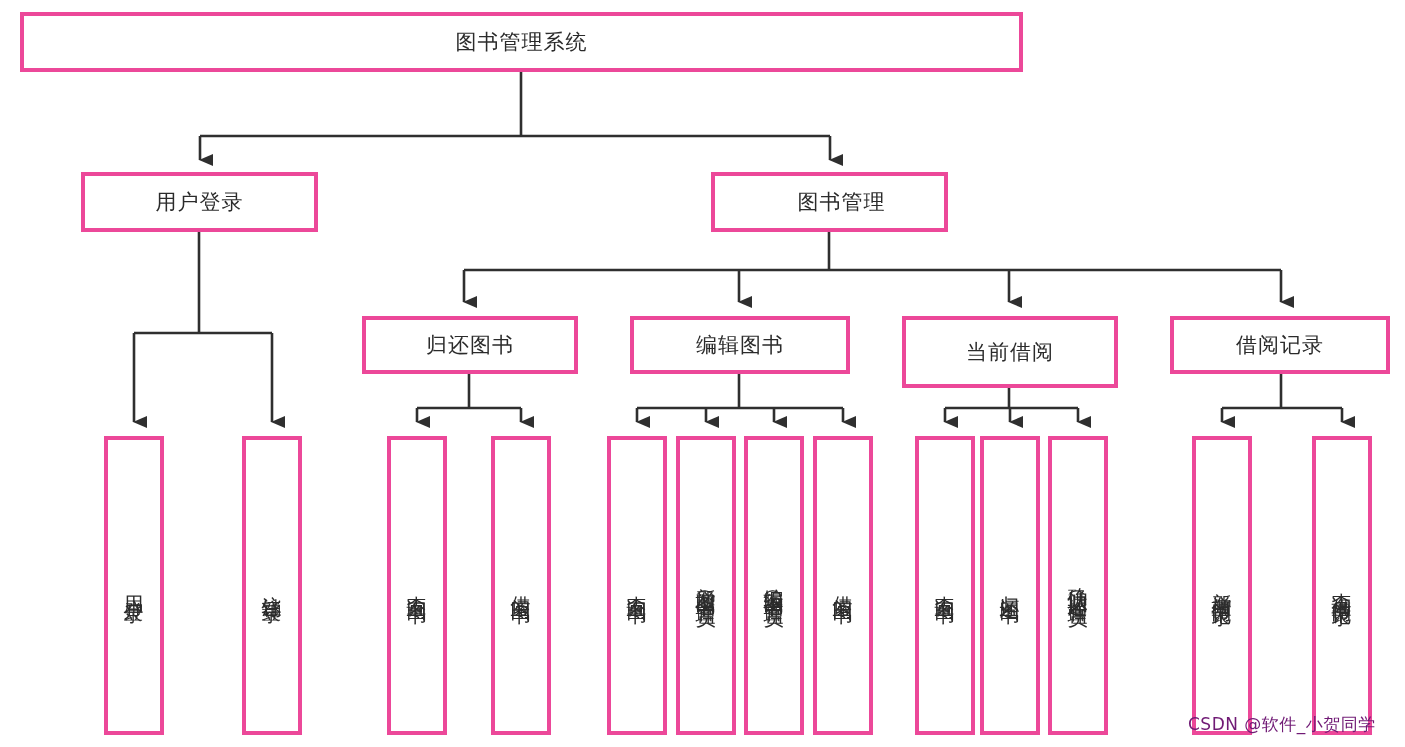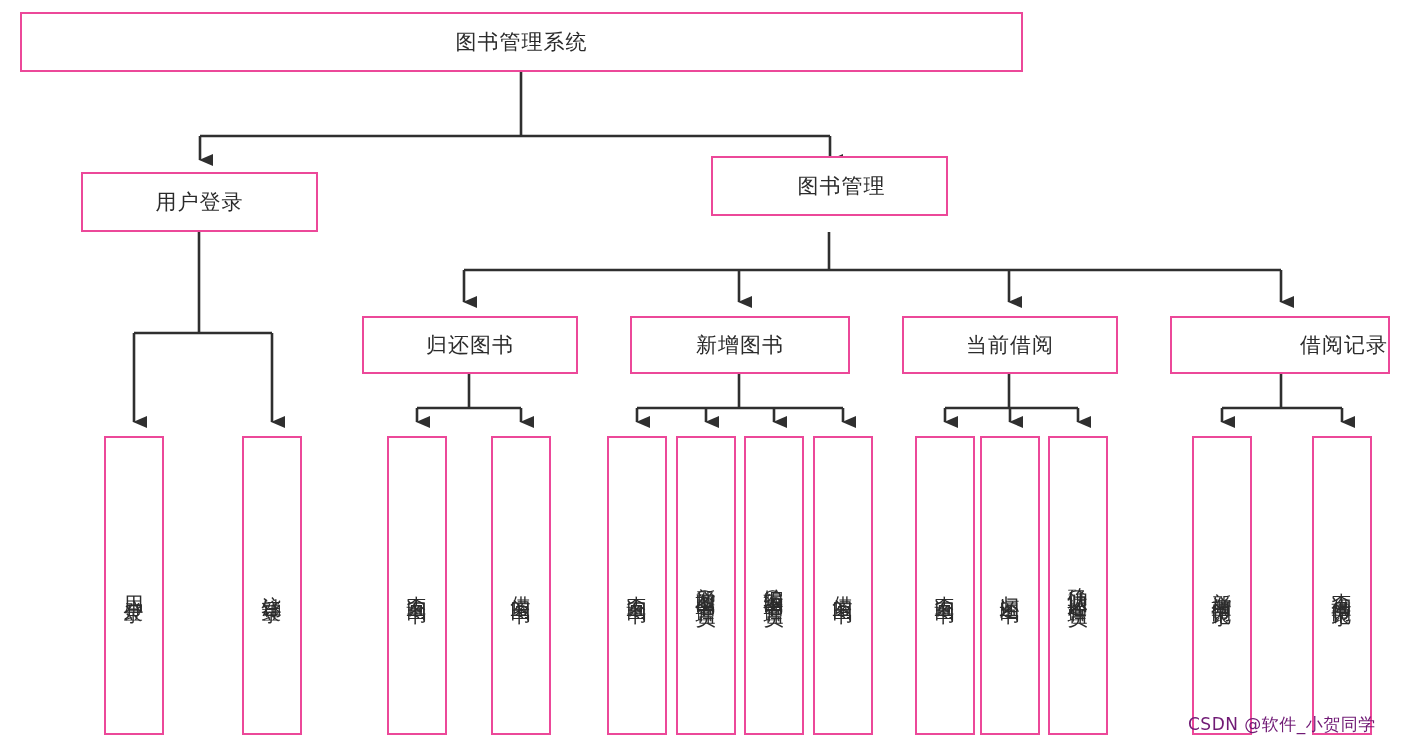"图书管理系统" .node { border: 2px solid #ec4899 -> 4px solid #ec4899 }
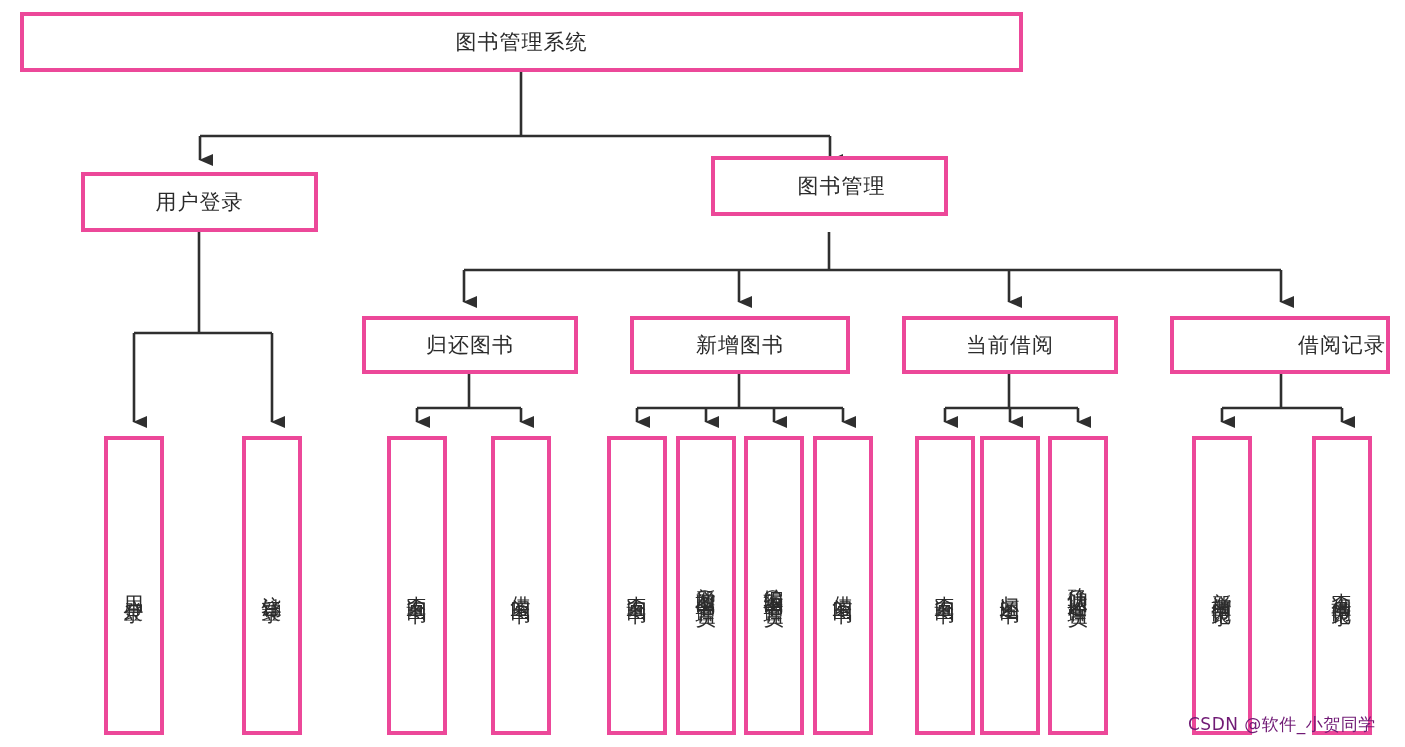"图书管理" div.node { top: 156px -> 172px }
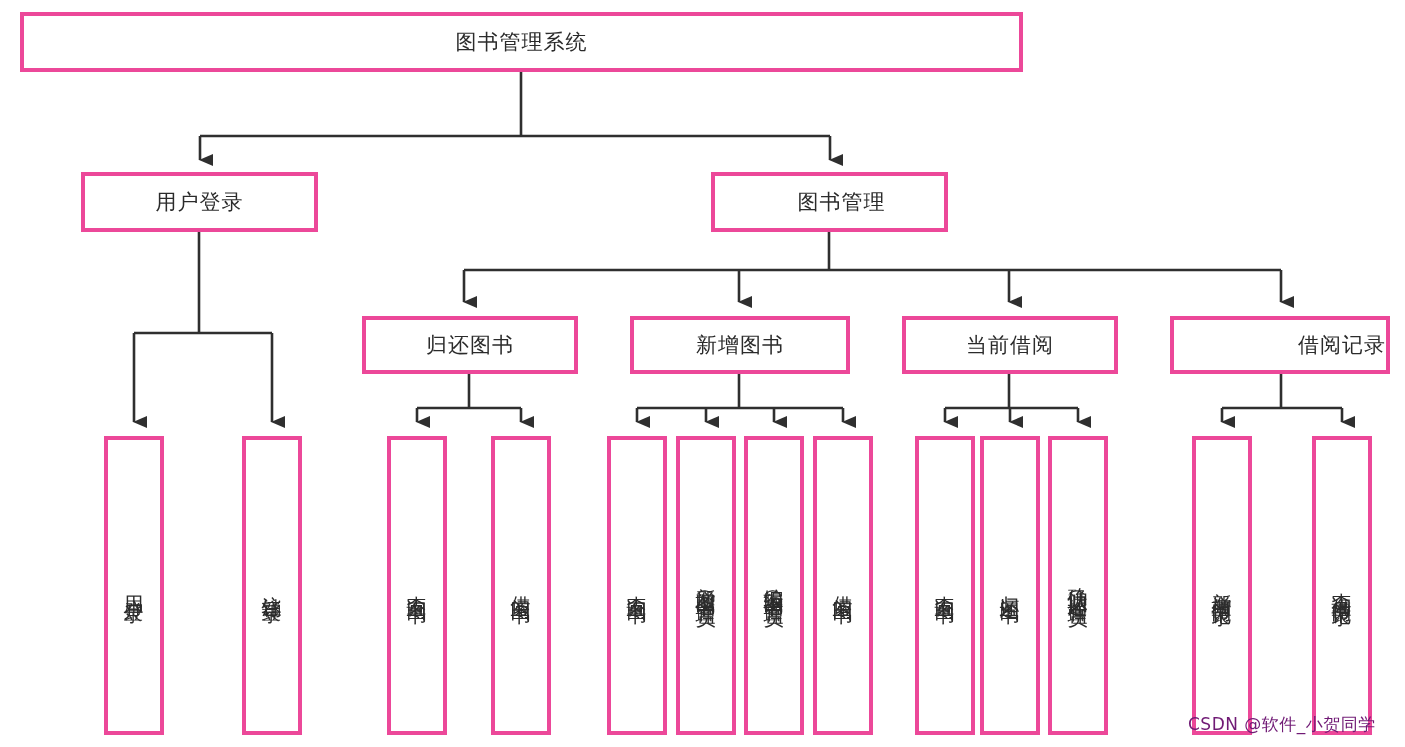"新增图书" span.label { text: 新增 -> 编辑 }
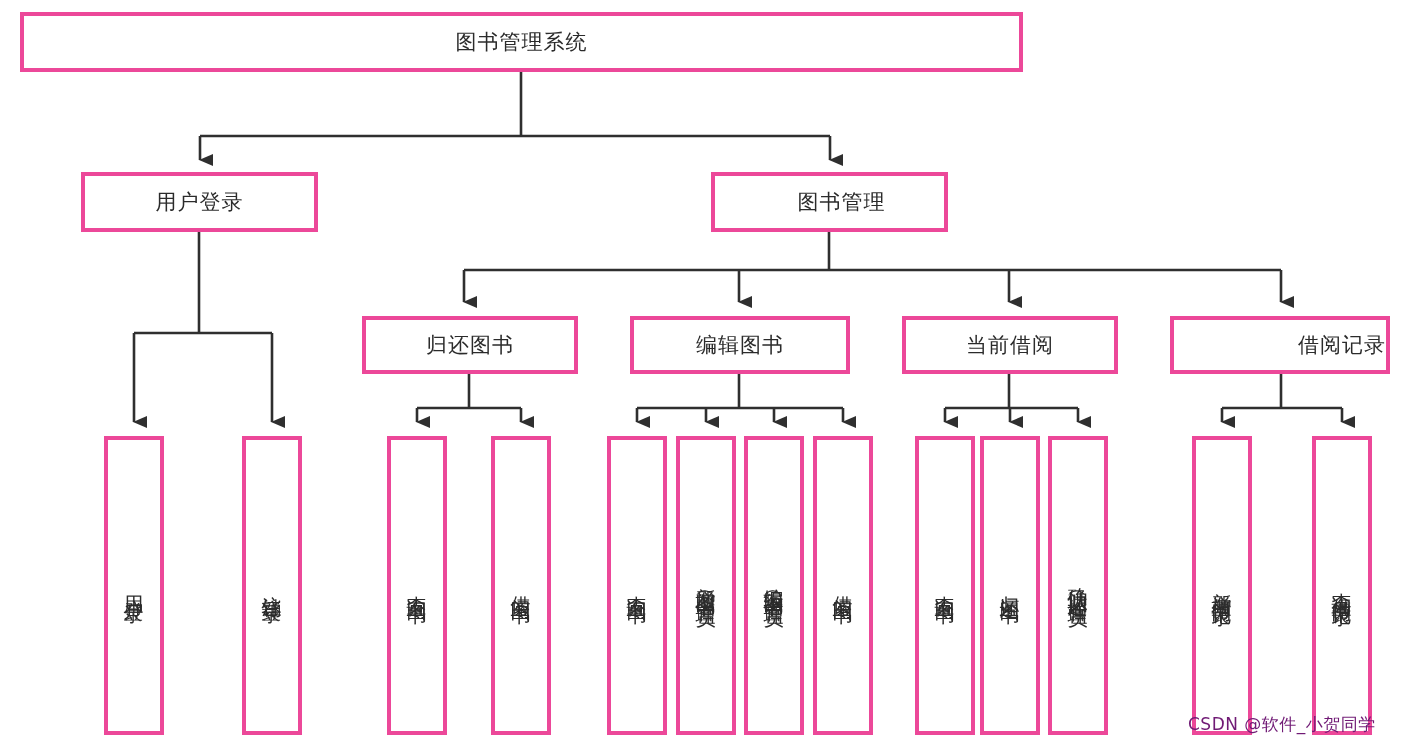"当前借阅" div.node { height: 58px -> 72px }
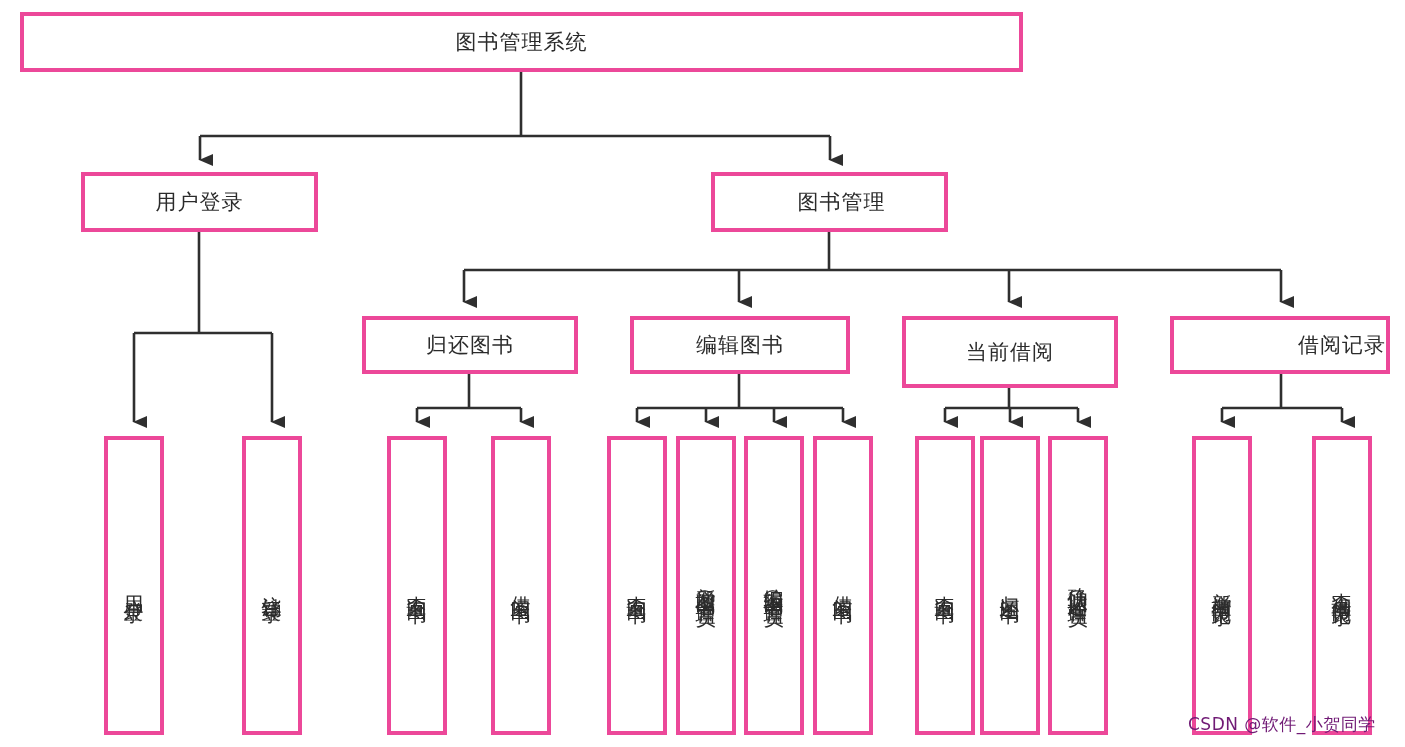"借阅记录" div.node { justify-content: flex-end -> none }
